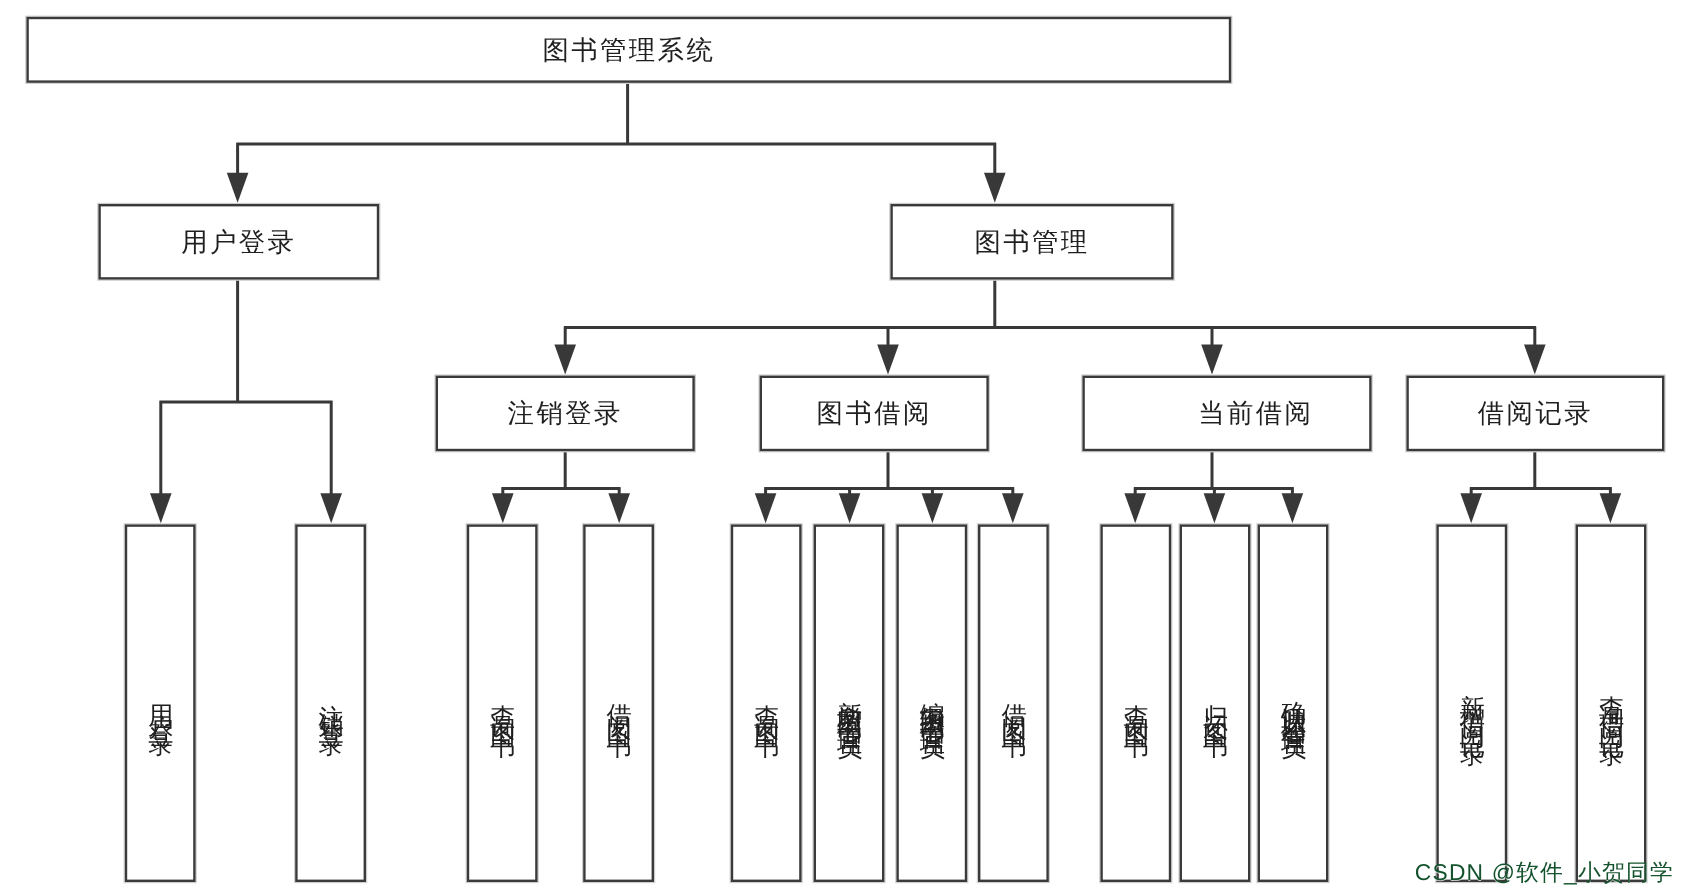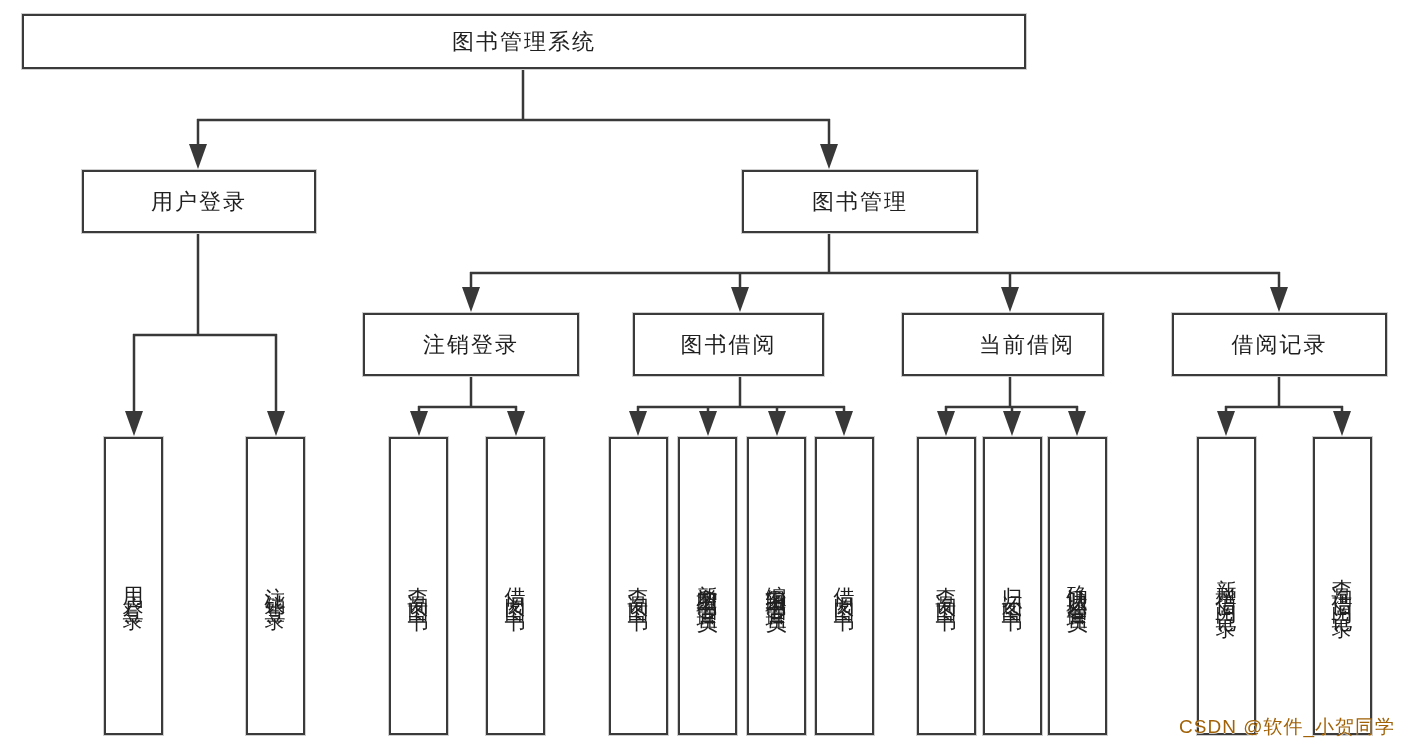"当前借阅" #n-current { width: 202px -> 241px }
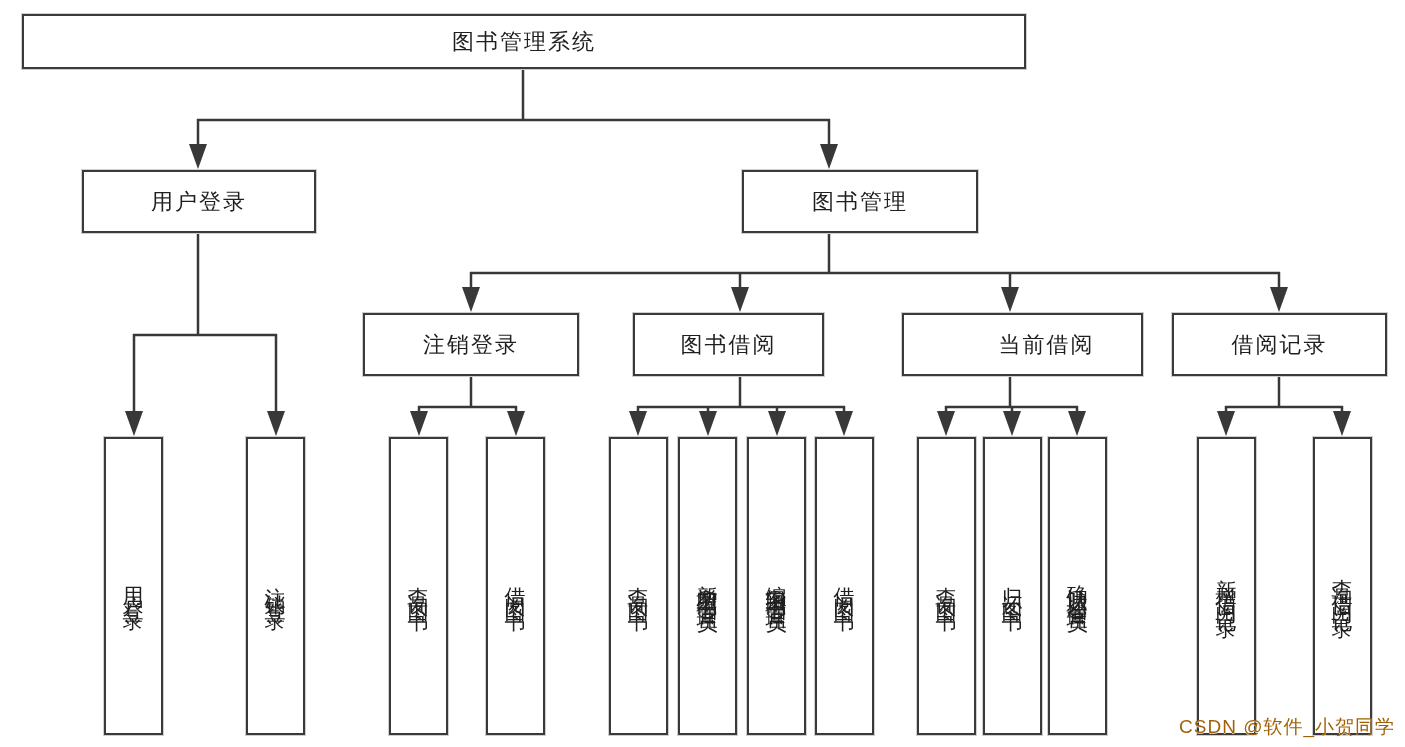"CSDN @软件_小贺同学" #watermark { color: #a16207 -> #14532d }
